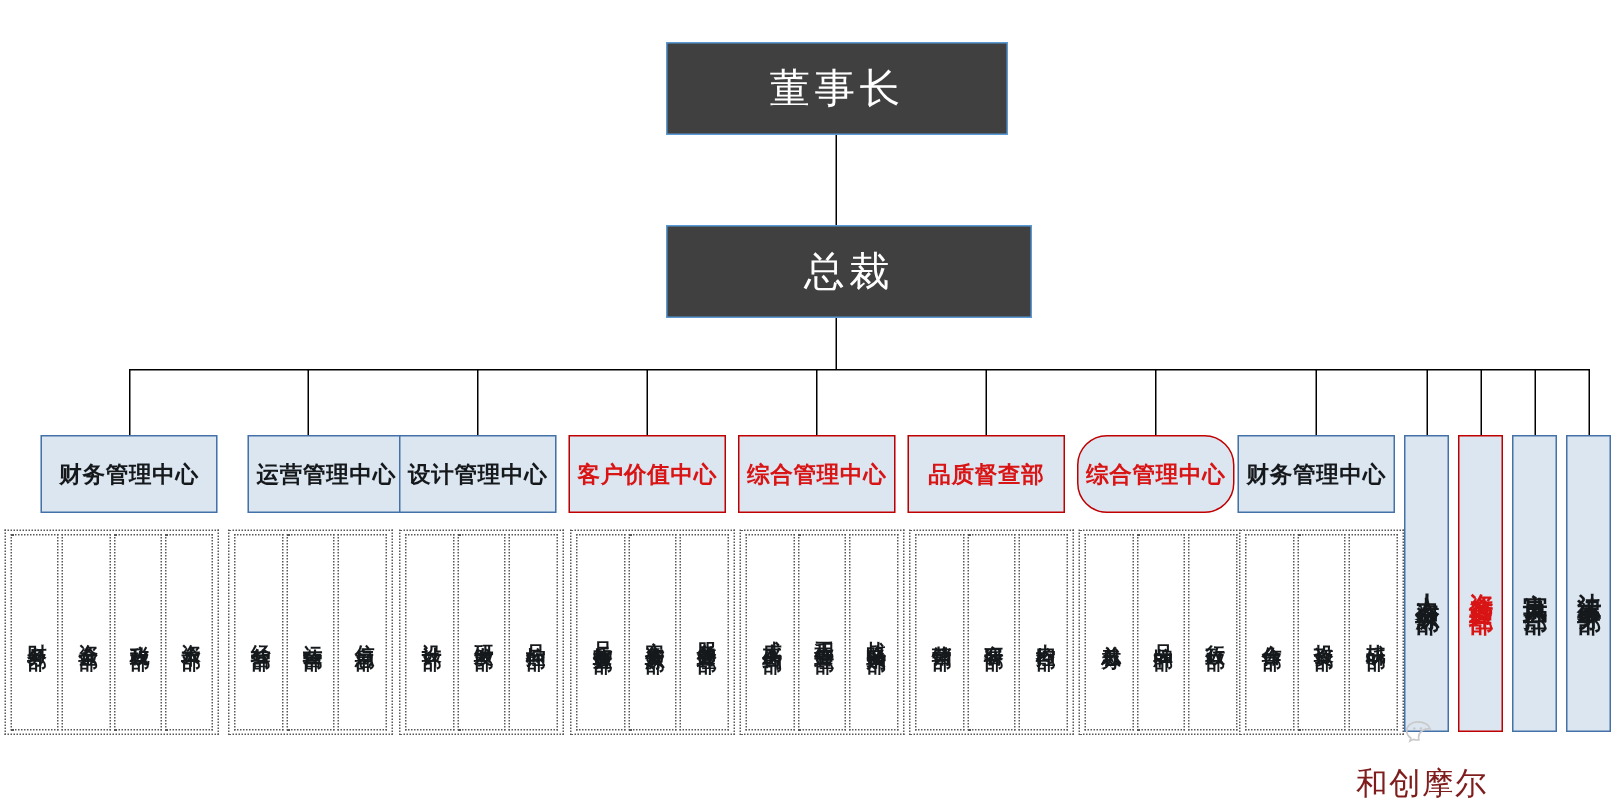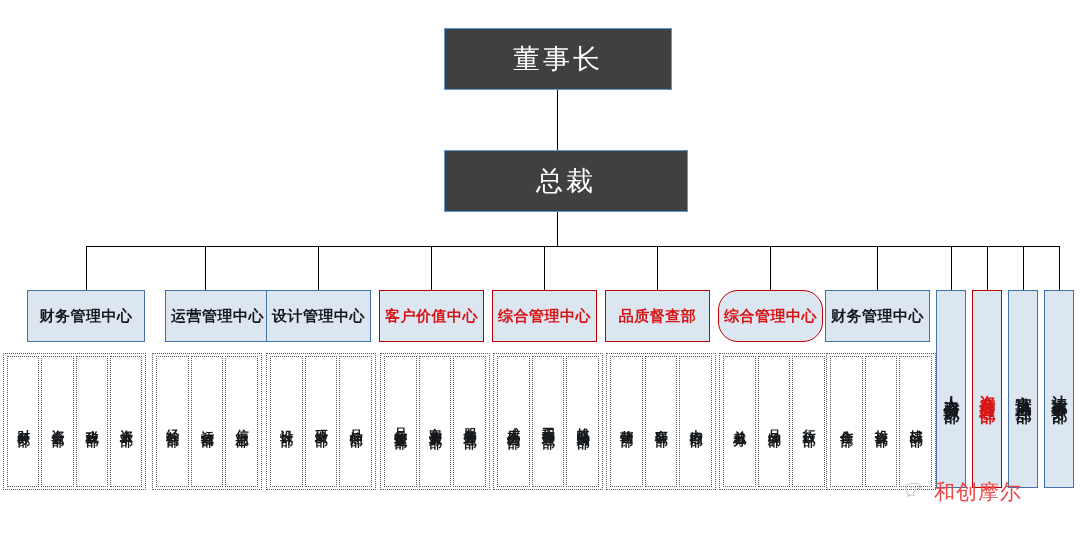"和创摩尔" #watermark { color: #ef4444 -> #7f1d1d; flex-direction: none -> column }
